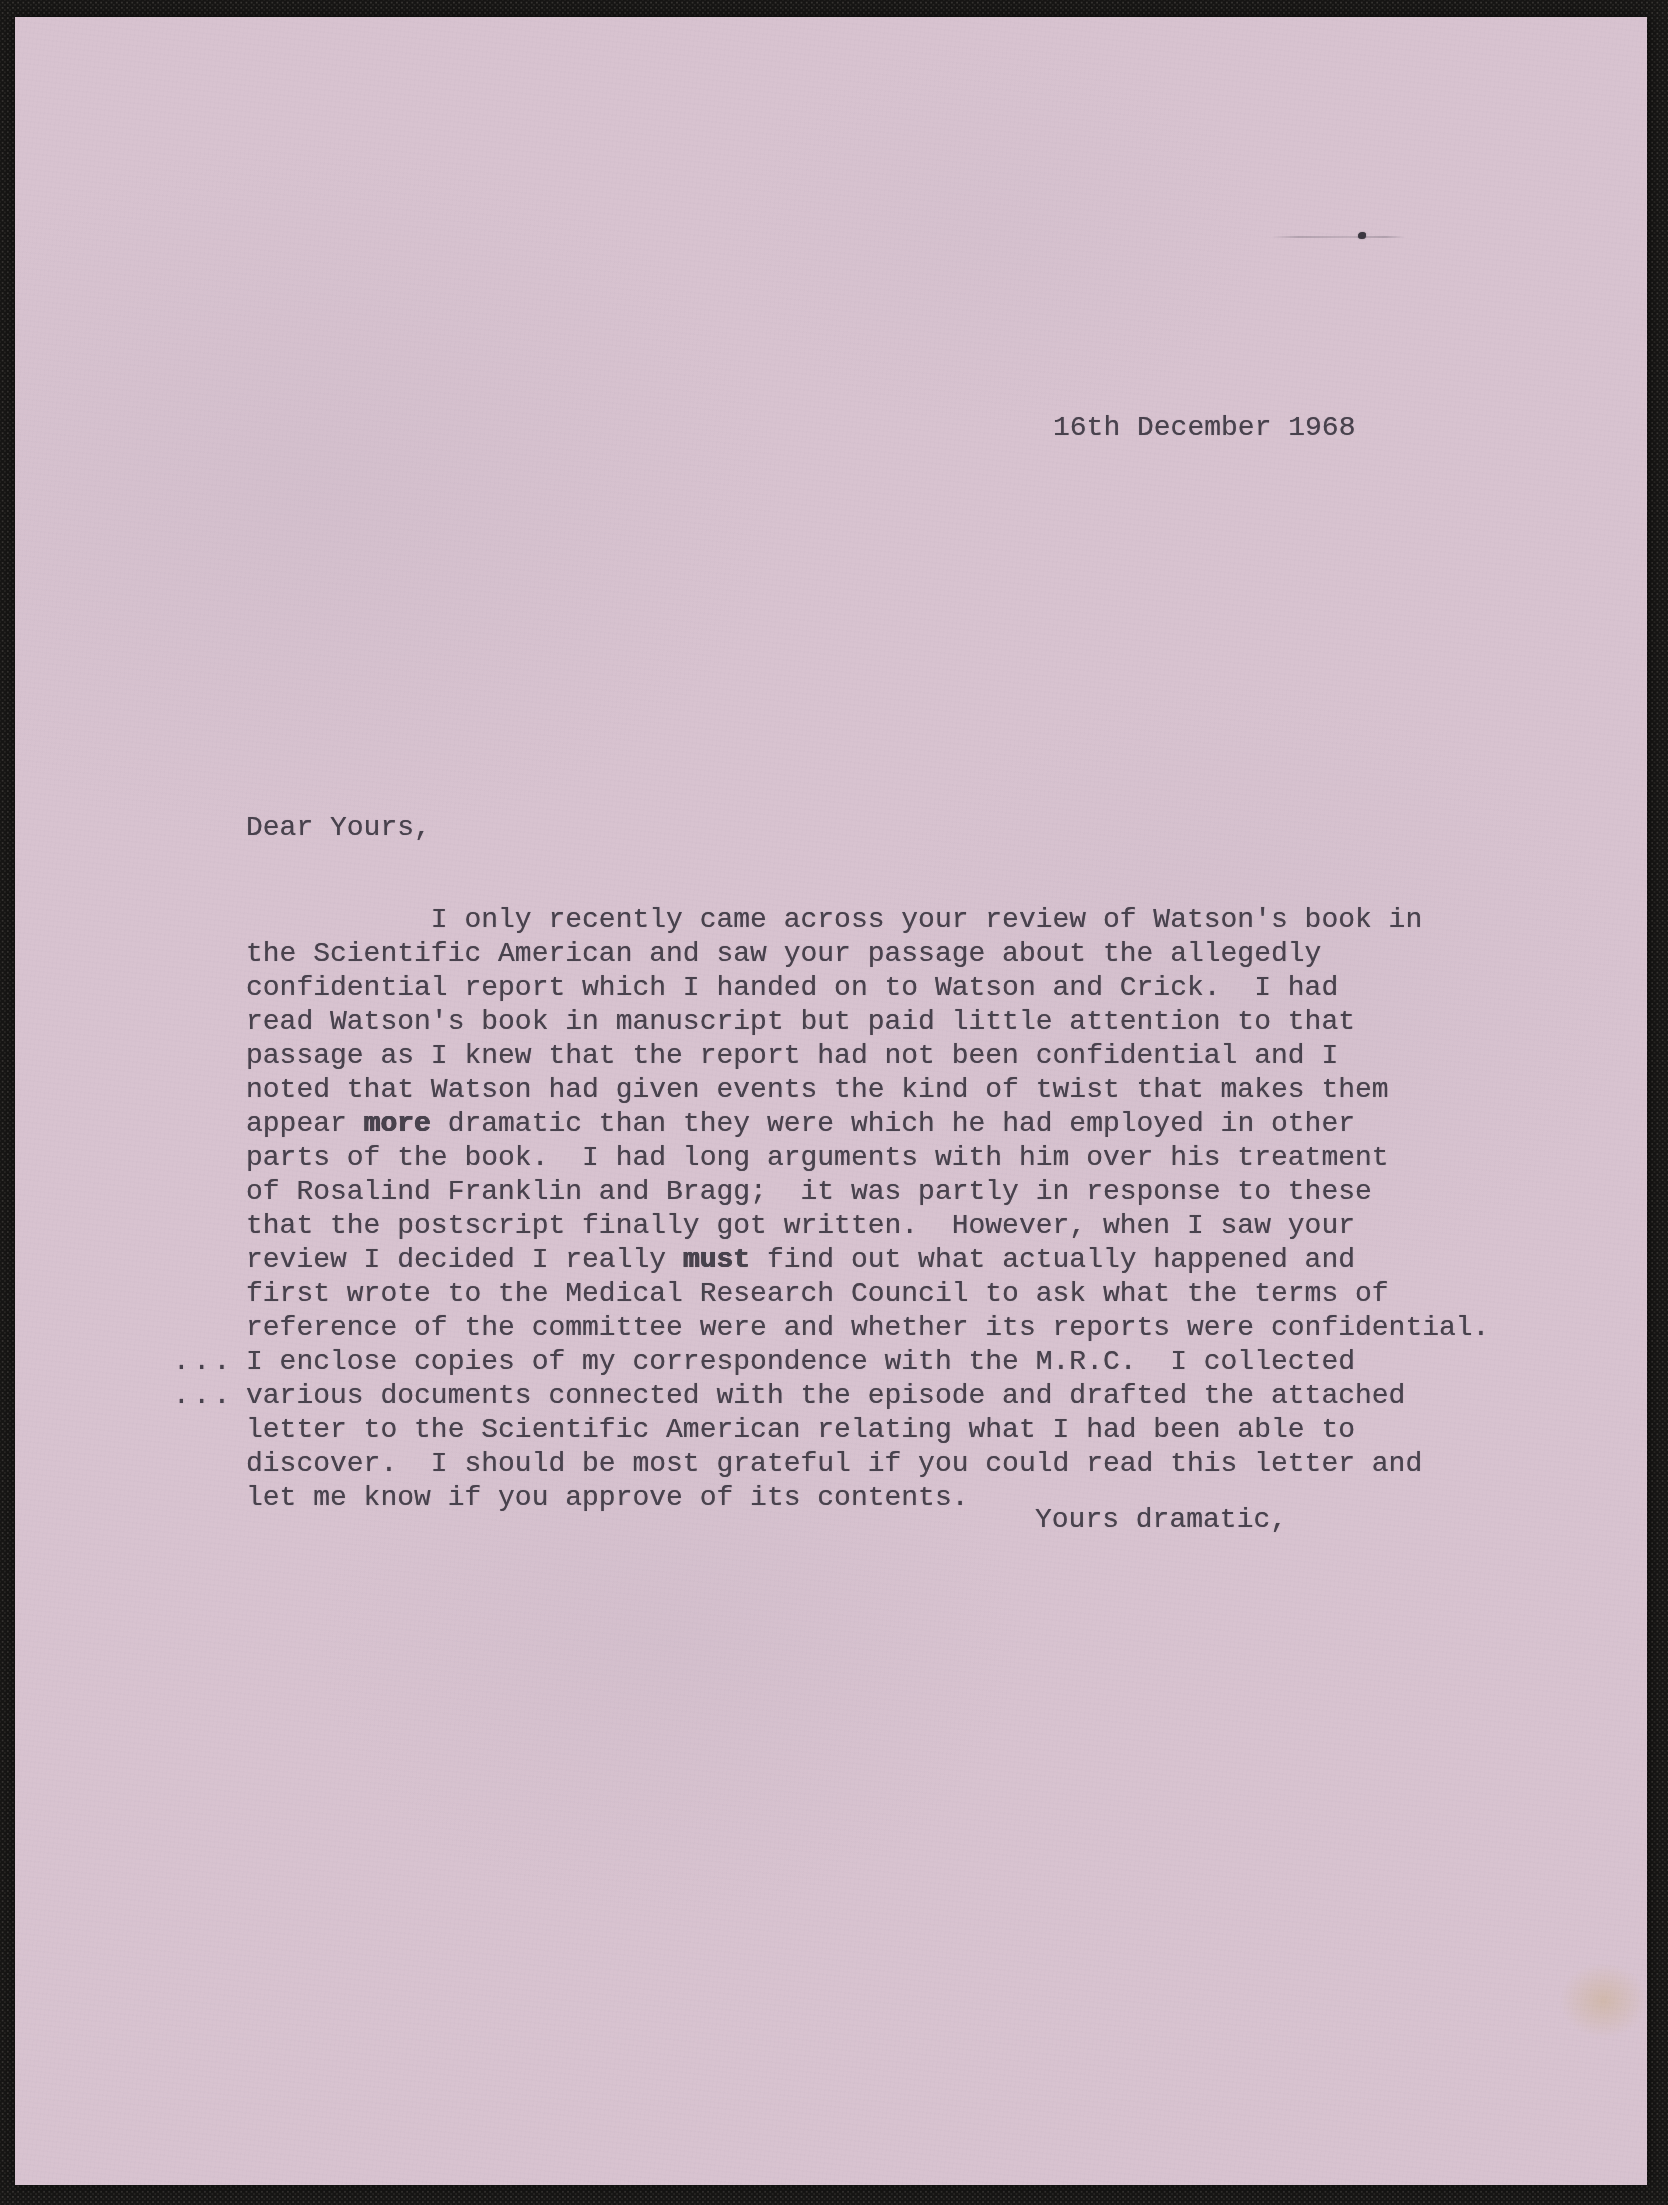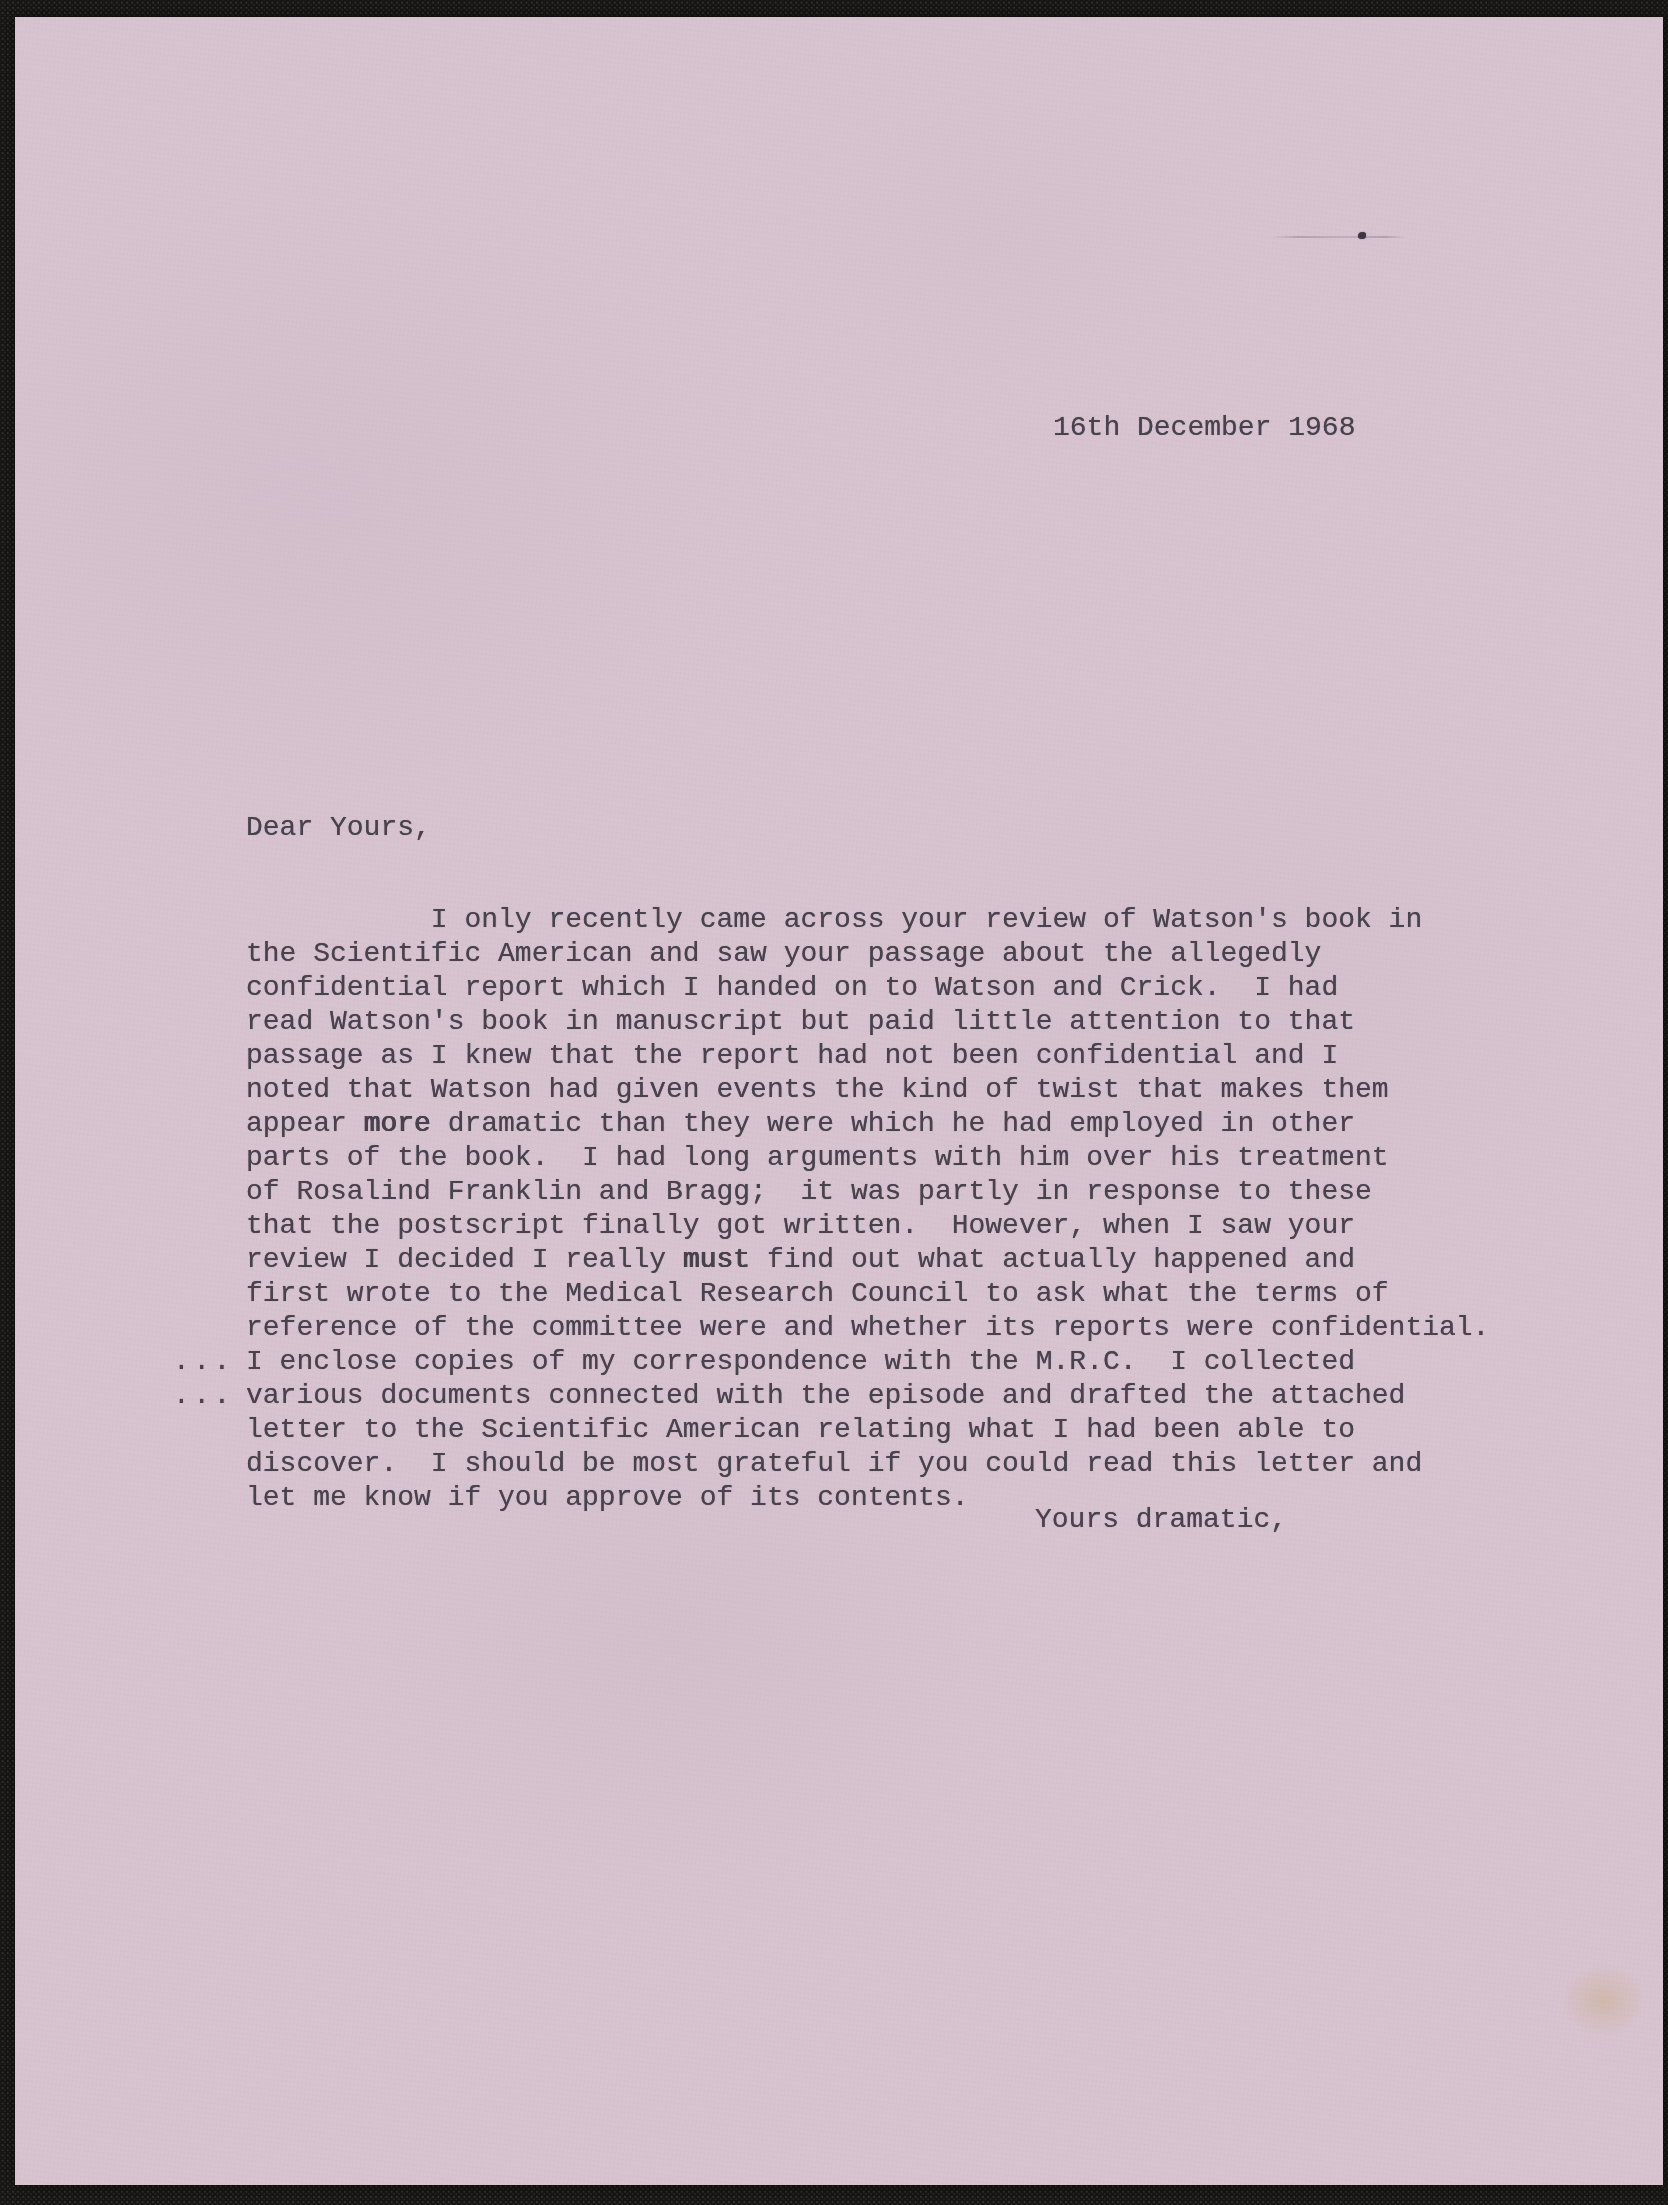"16th December 1968" .paper { padding-left: 16px -> none }
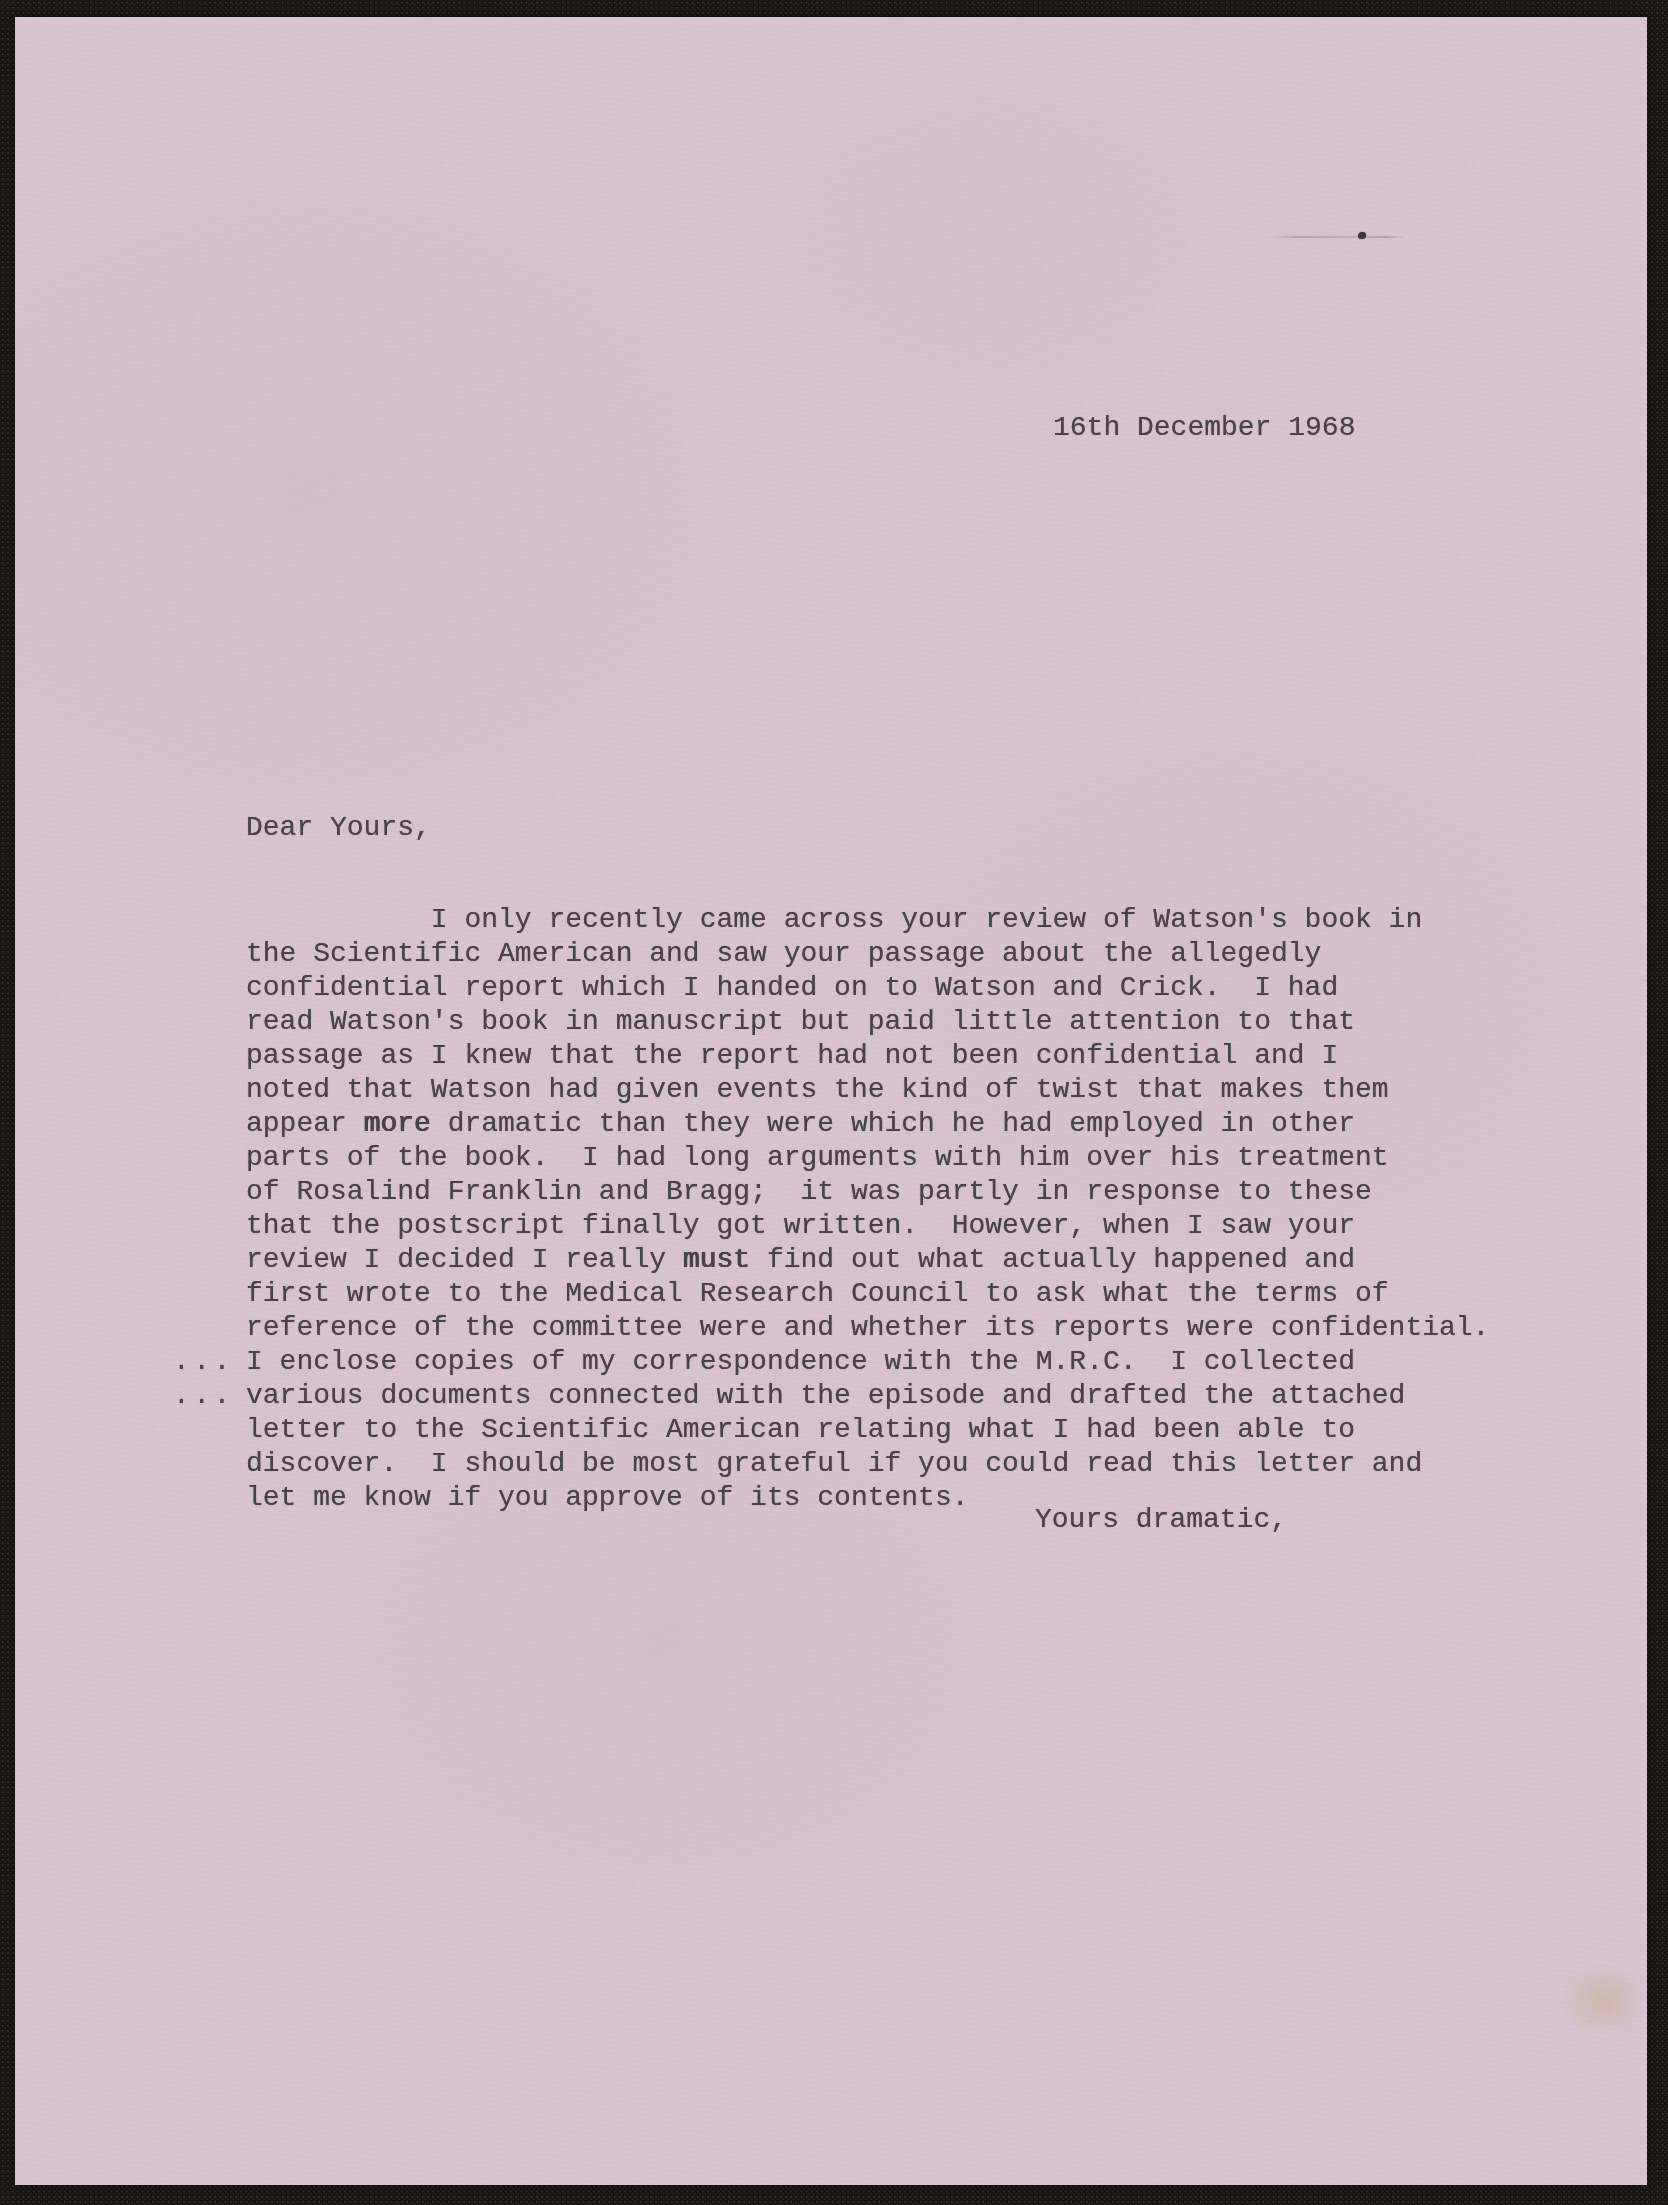"more" .ov { font-weight: normal -> bold }
